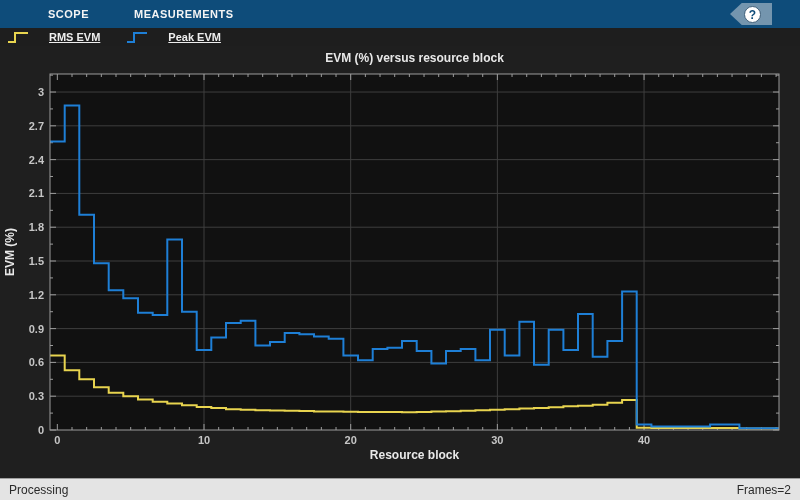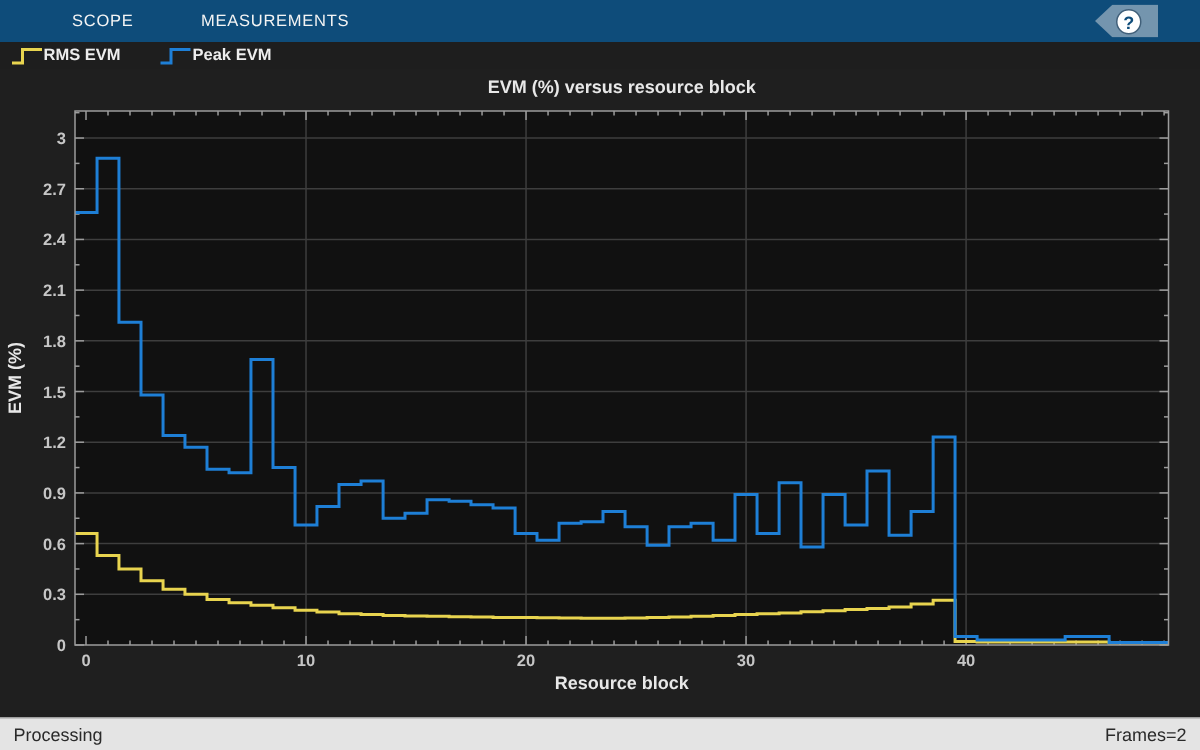"SCOPE" .tab { font-weight: normal -> bold }
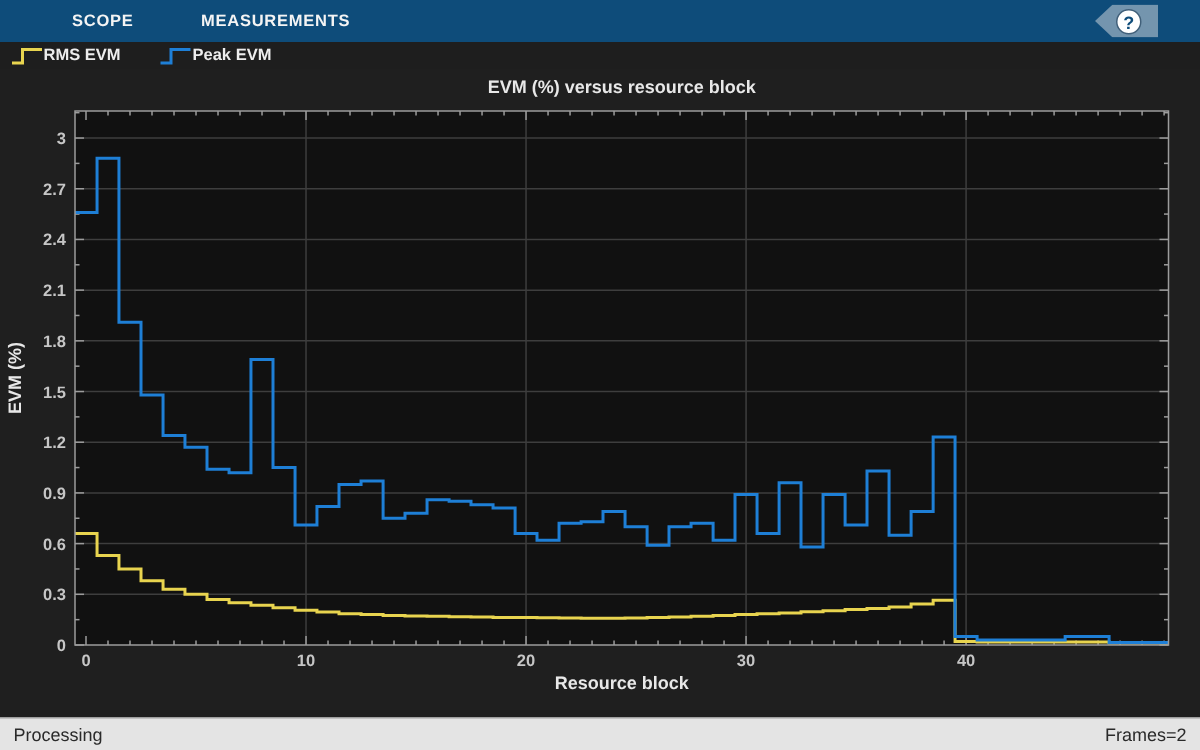"RMS EVM" .legend-item { gap: 0 -> 20px; text-decoration: none -> underline }
